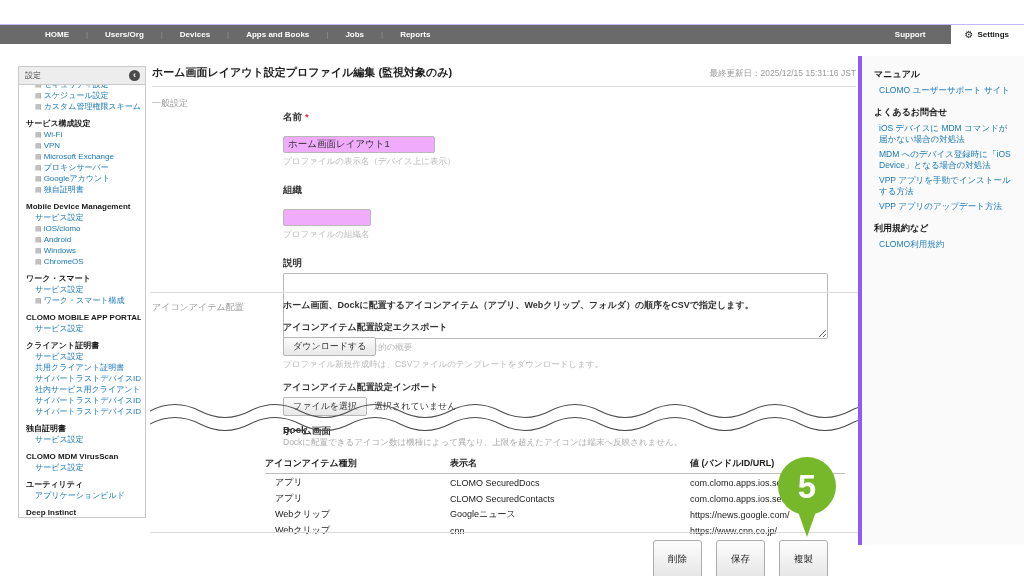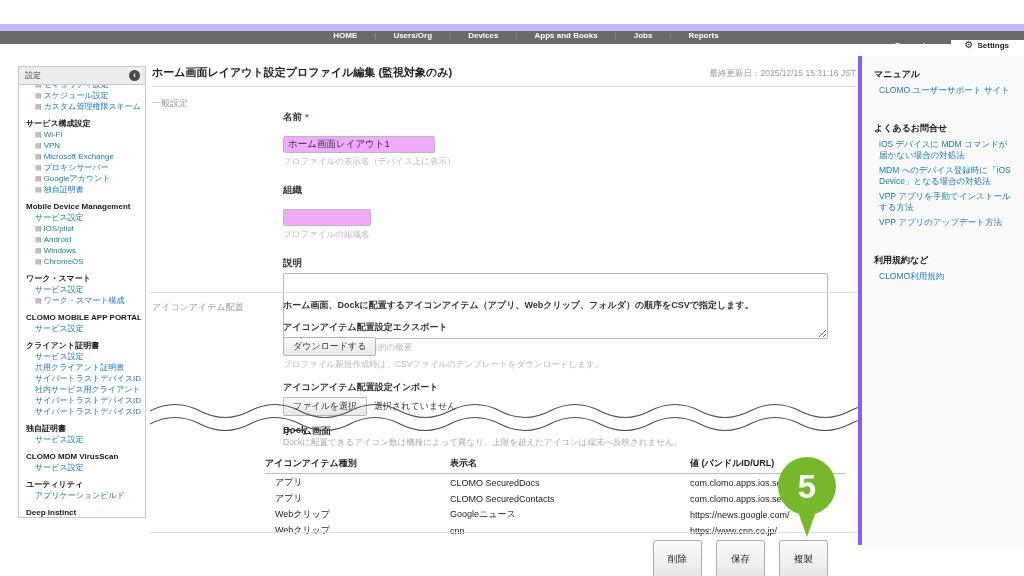"HOME" .topnav { border-top: 7px solid #c4b5fd -> 1px solid #c4b5fd; flex-direction: column -> none }
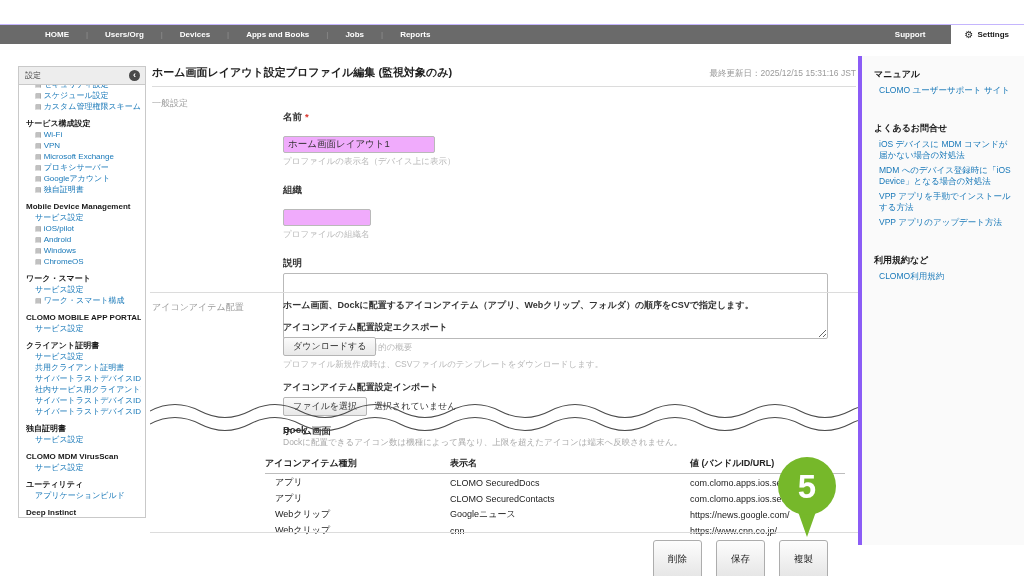"よくあるお問合せ" .help-h { margin-top: 26px -> 10px }
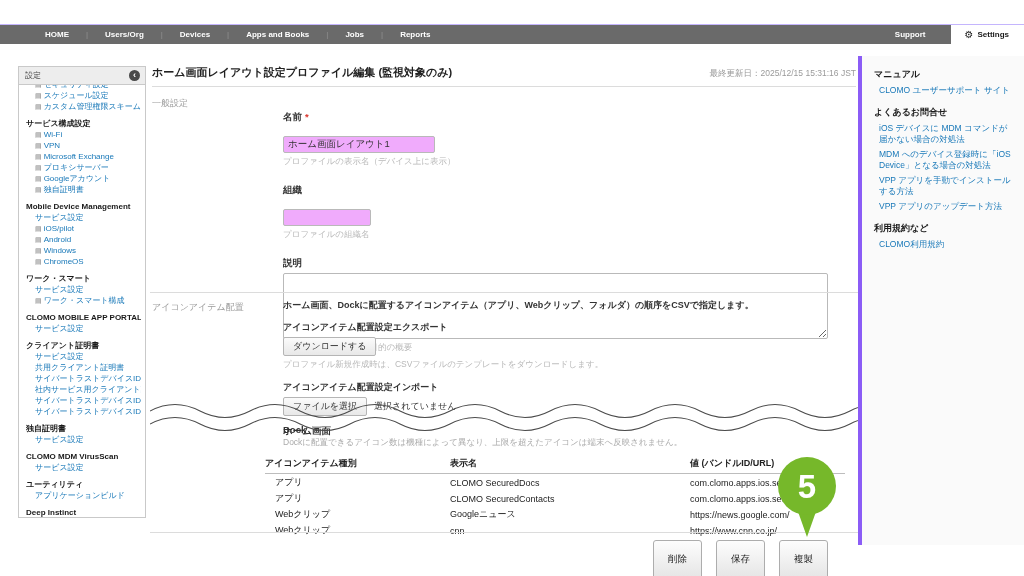"iOS/pilot" span { text: iOS/pilot -> iOS/clomo }
